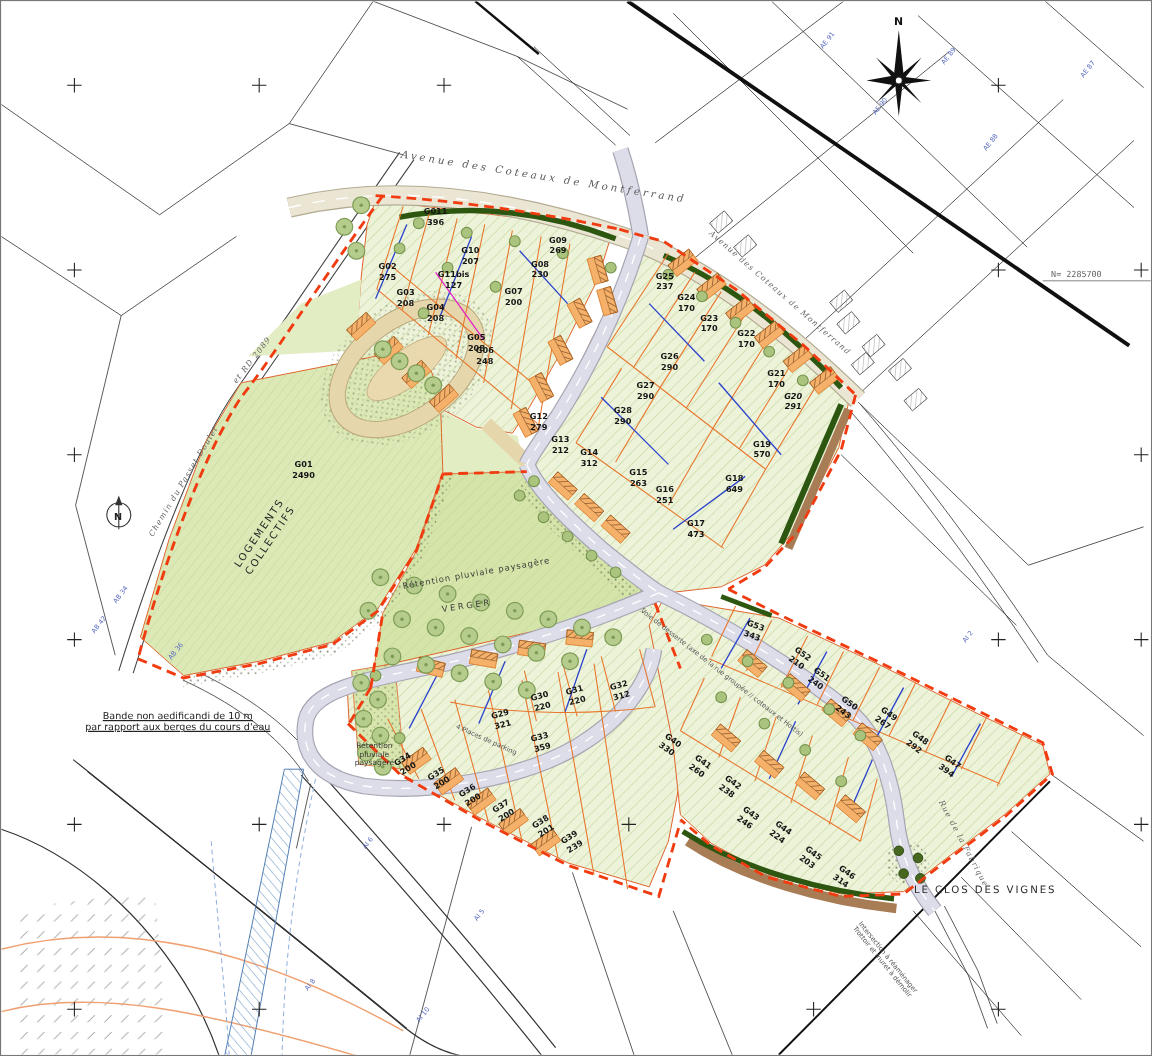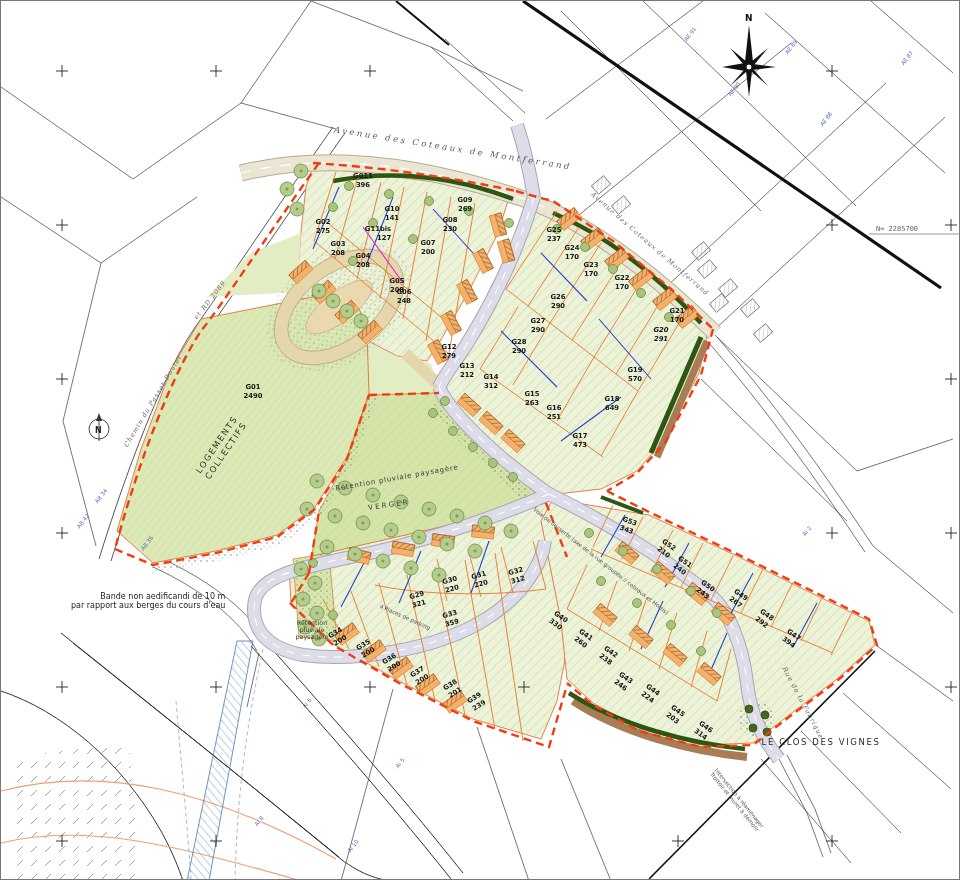"G10" div.plabel { text: 141 -> 207 }
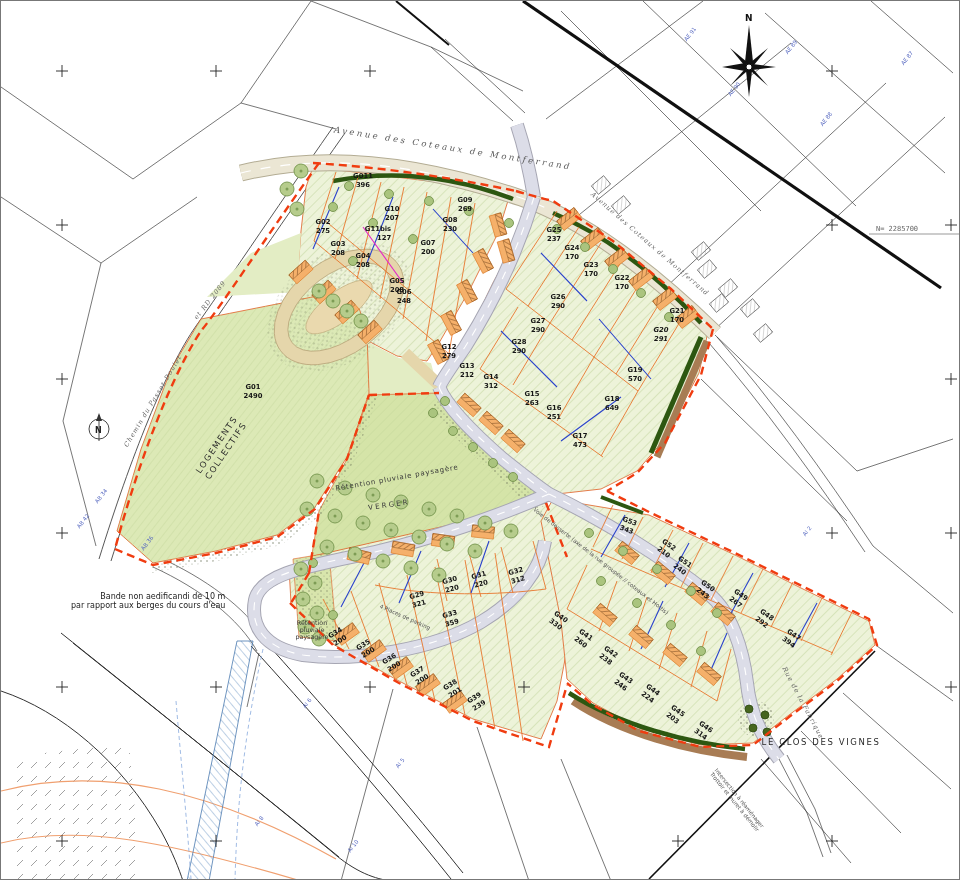"G11bis" div.plabel { text-align: right -> none }
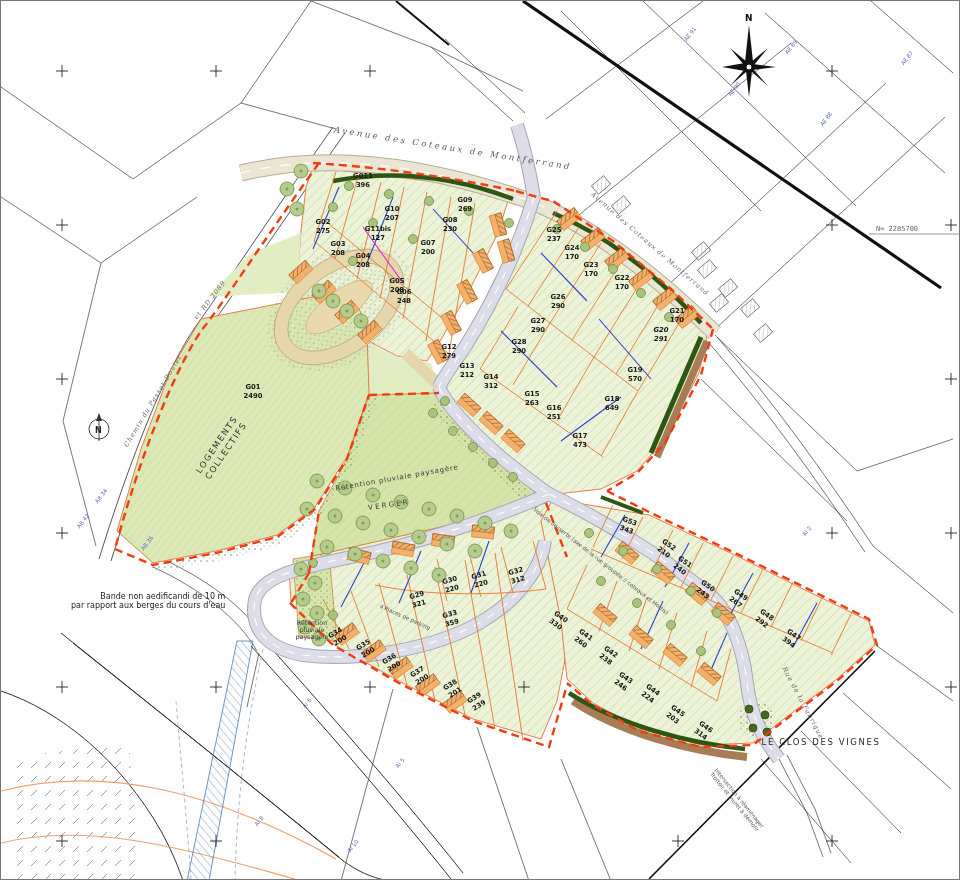"G21" div.plabel { left: 676px -> 646px }
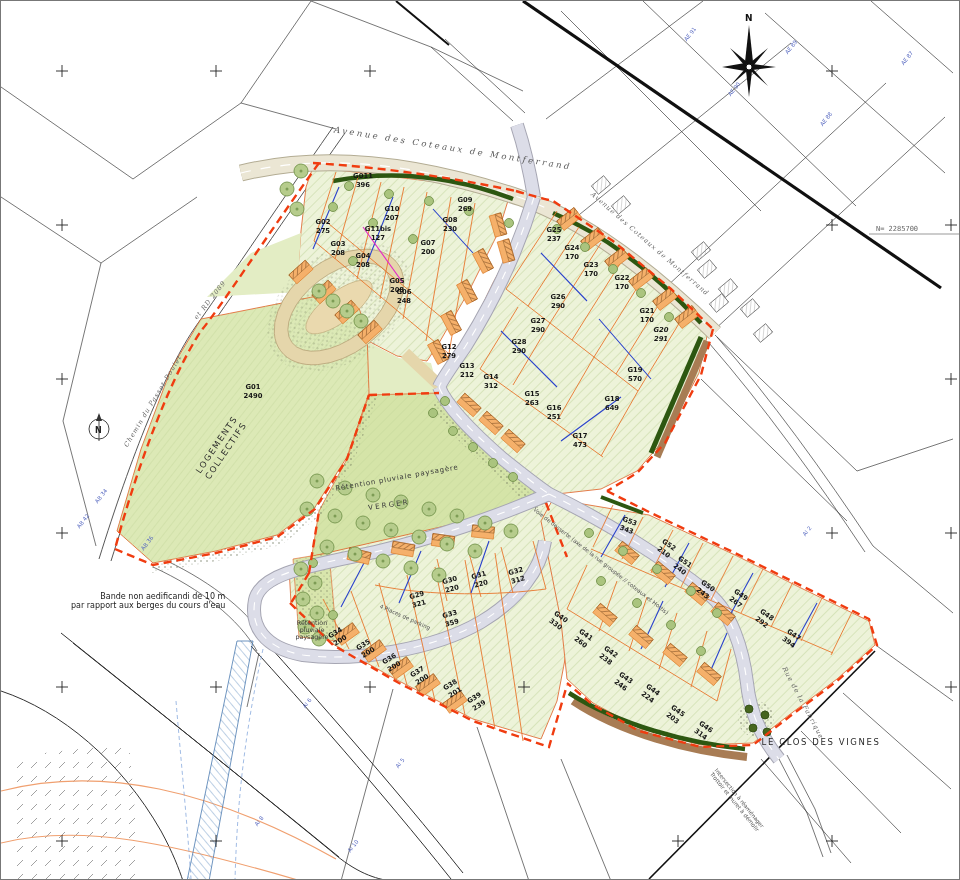"Bande non aedificandi de 10" .note { text-align: right -> center; text-decoration: none -> underline }
